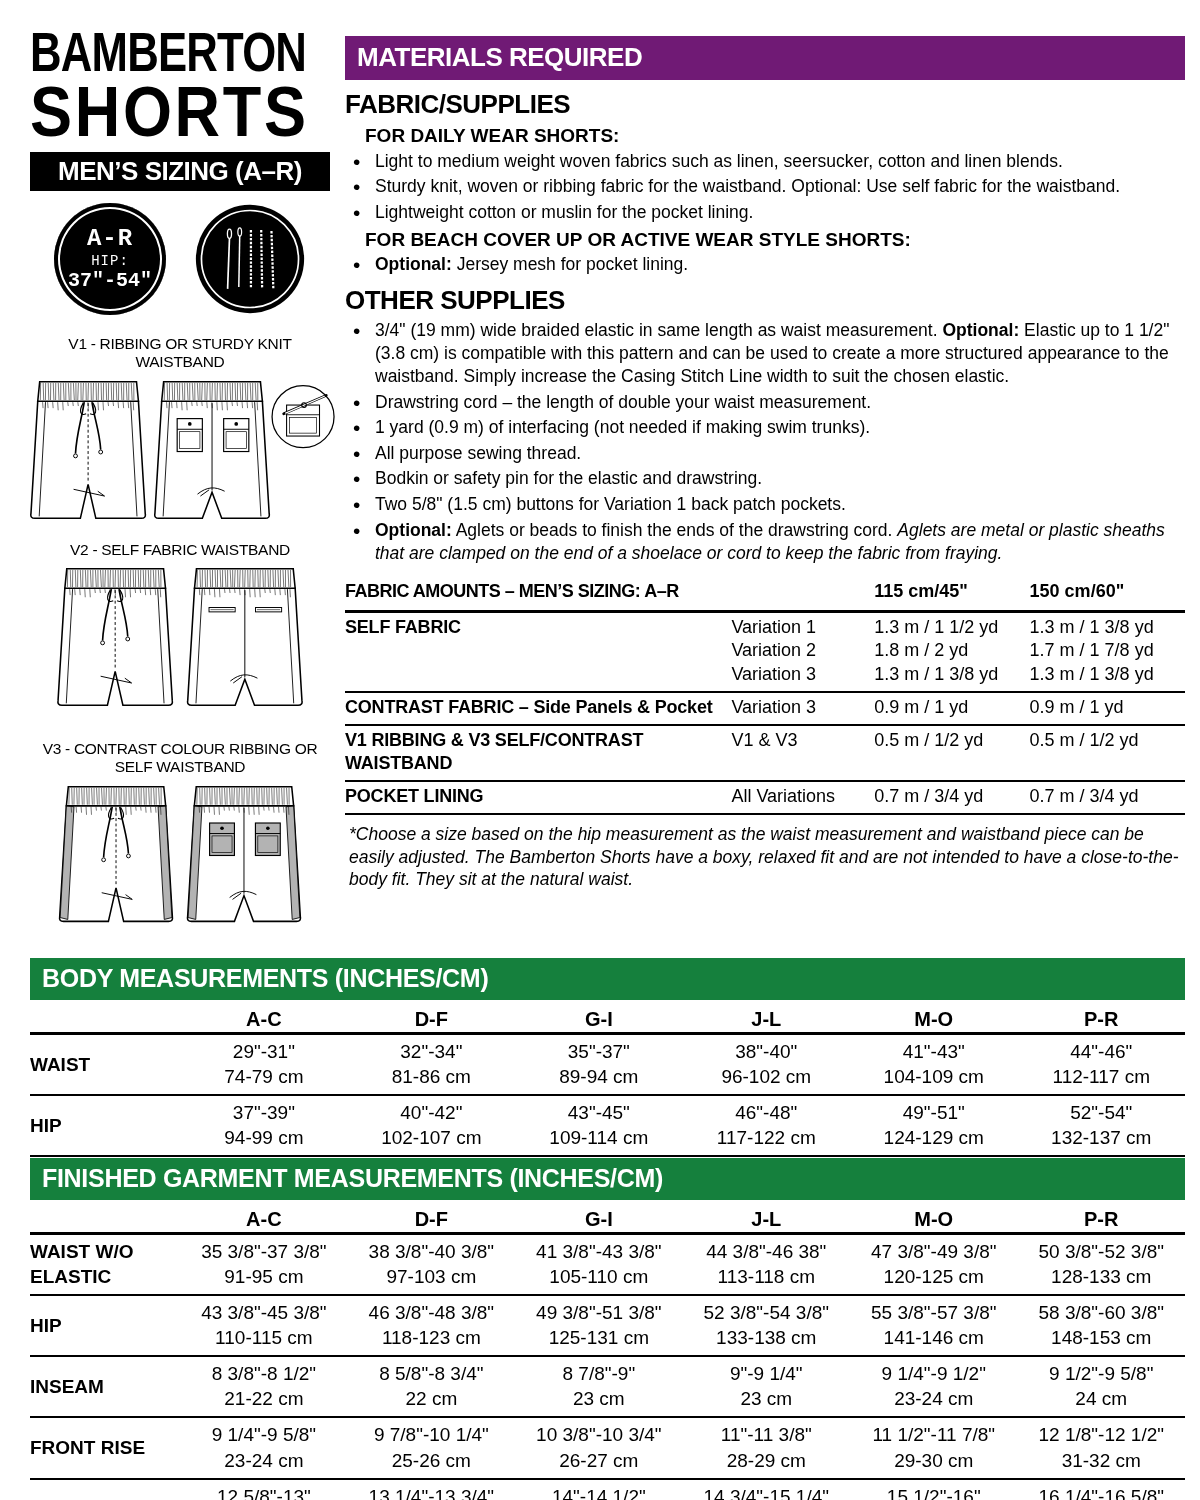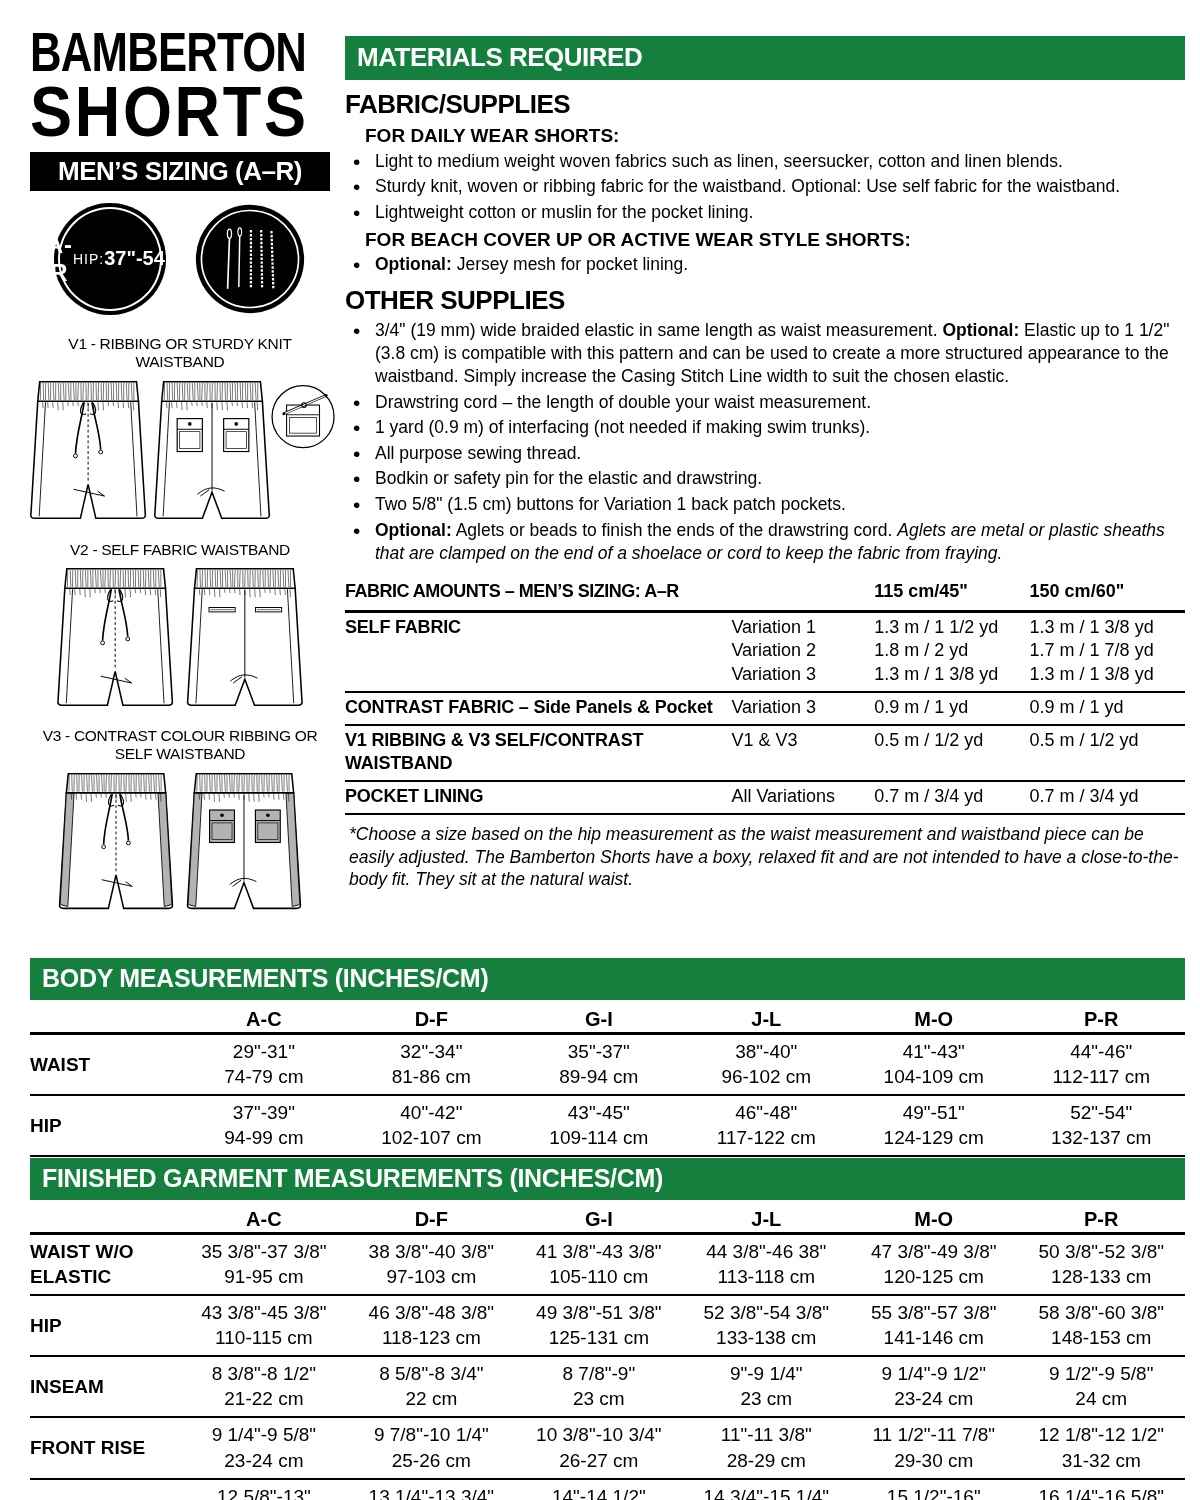"MATERIALS REQUIRED" .mat-bar { background: #15803d -> #701a75 }
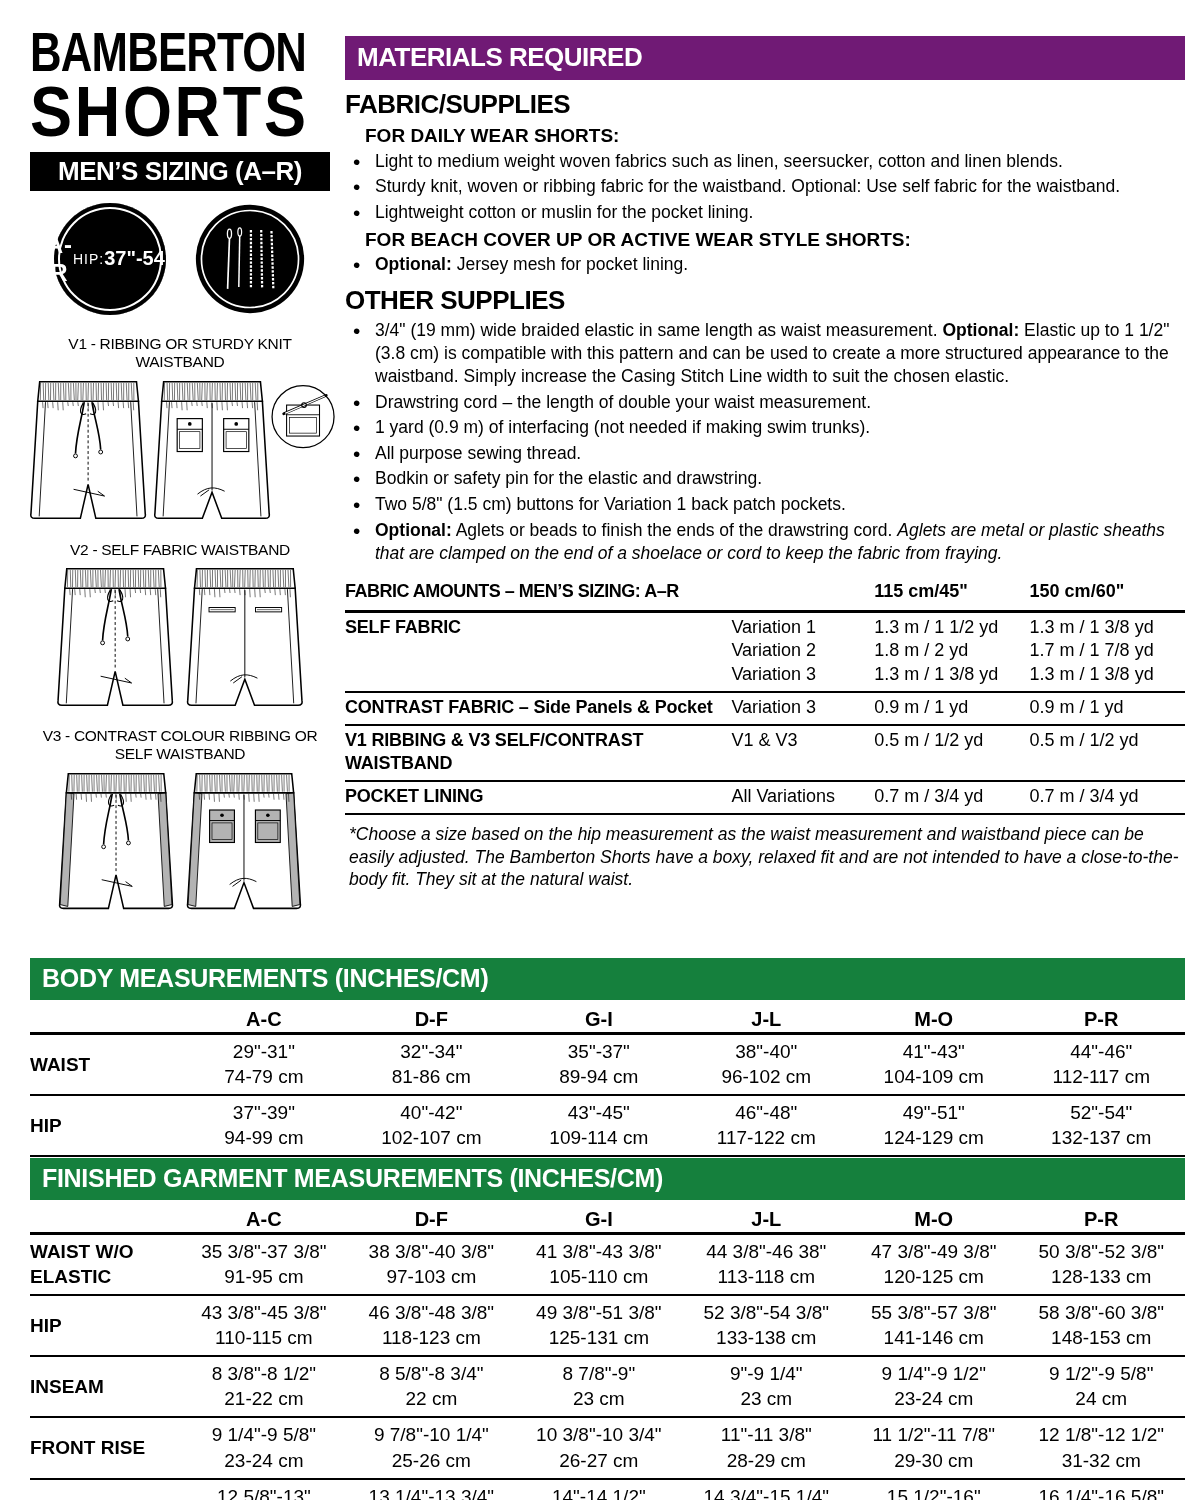"A-R" .badge-circle { flex-direction: row -> column; font-family: Liberation Sans, sans-serif -> Liberation Mono, monospace }
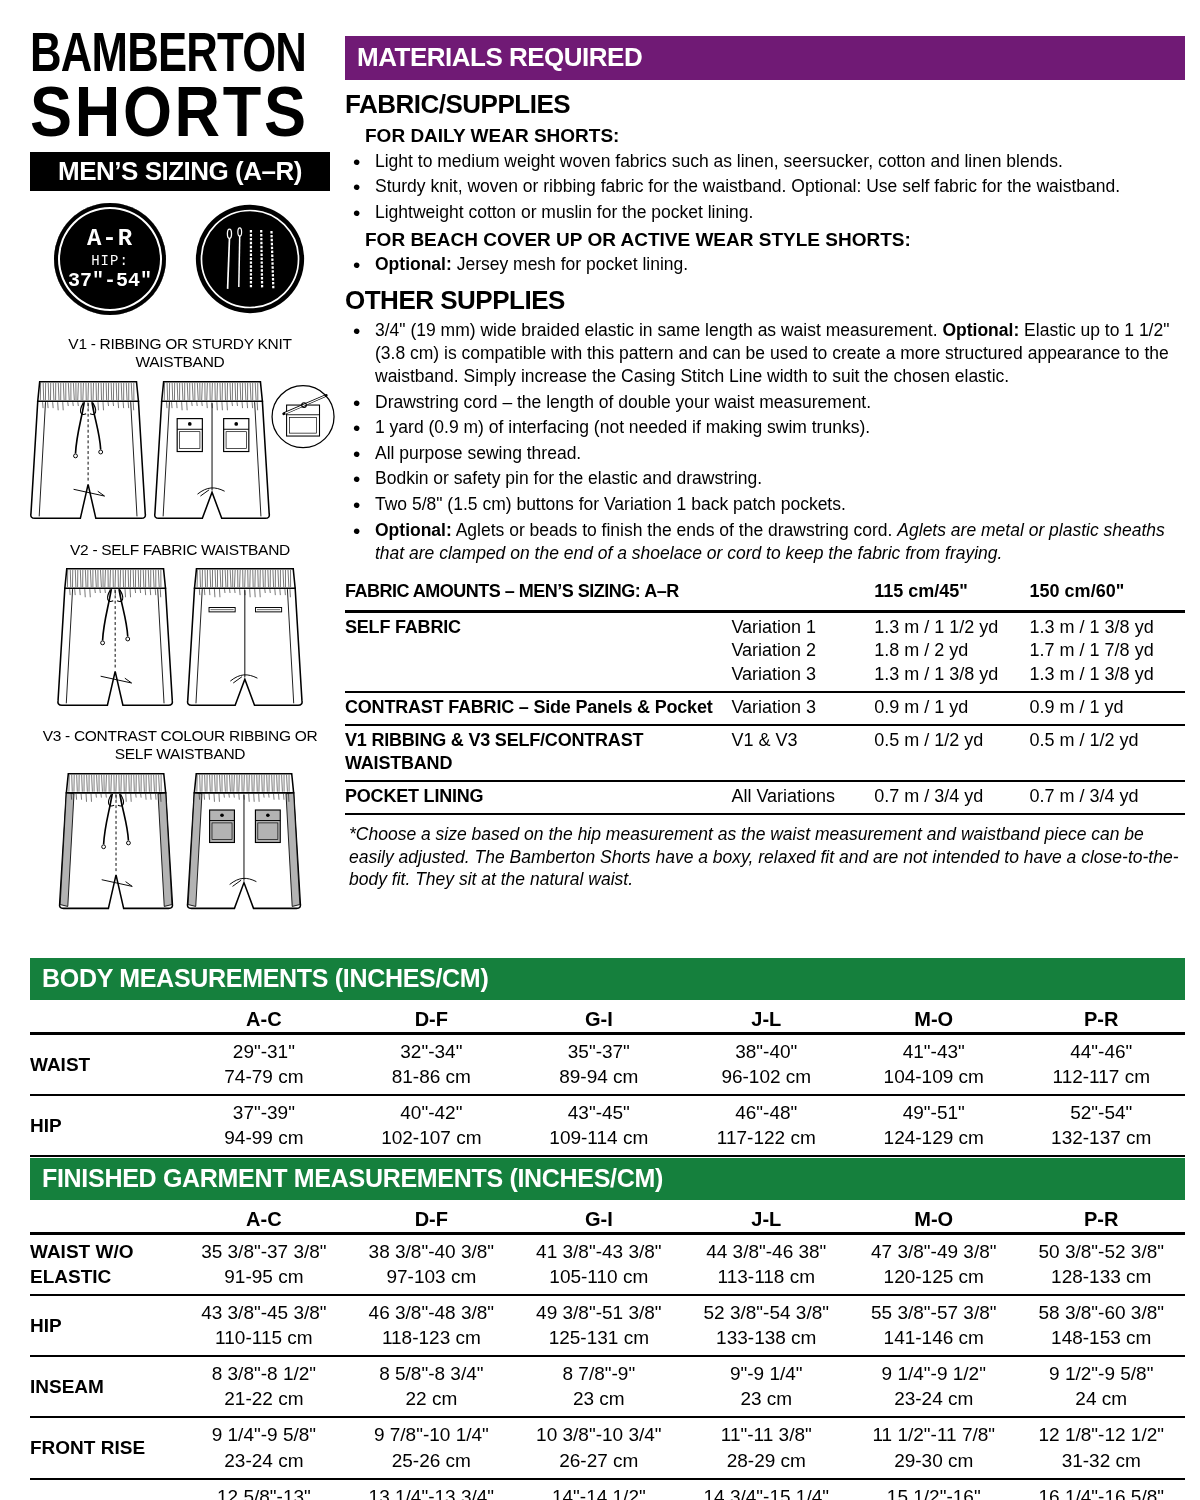"V3 - CONTRAST COLOUR RIBBING" div.v-section { margin-top: 10px -> 23px }
